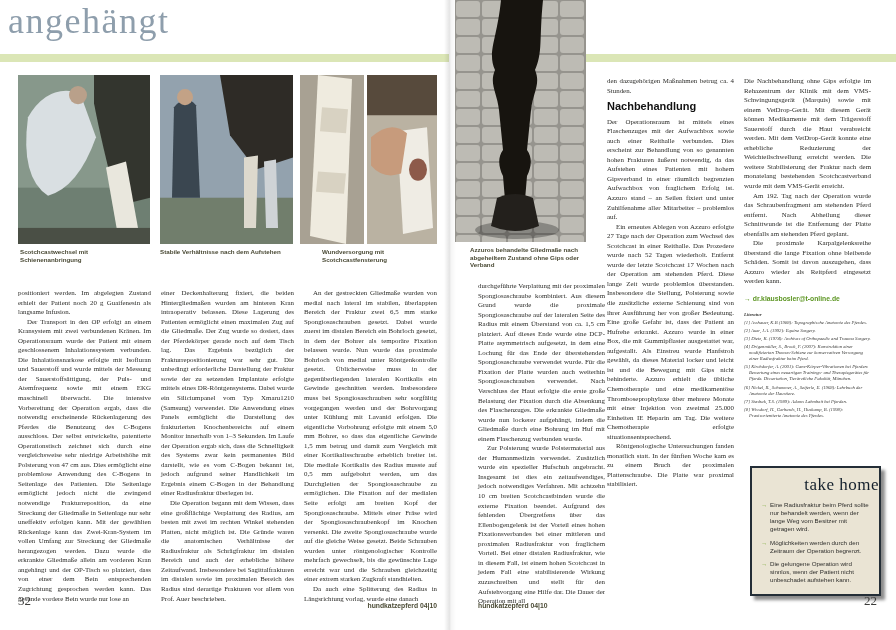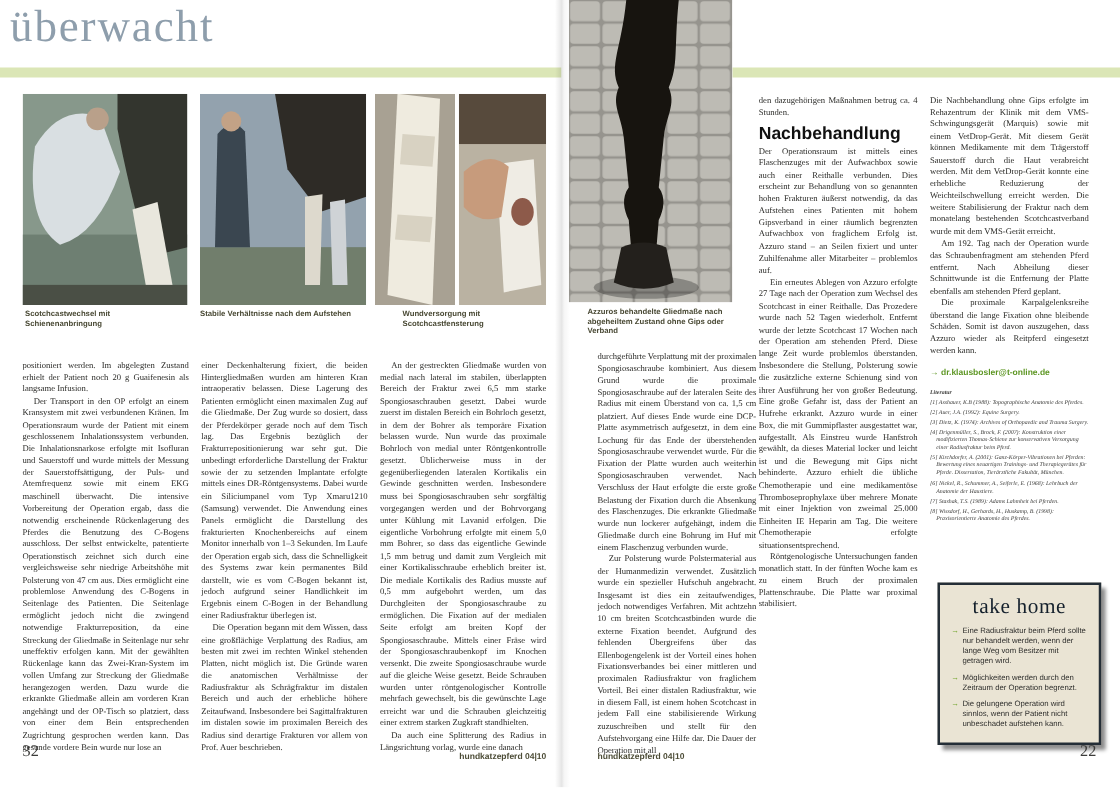"überwacht" div { text: überwacht -> angehängt }
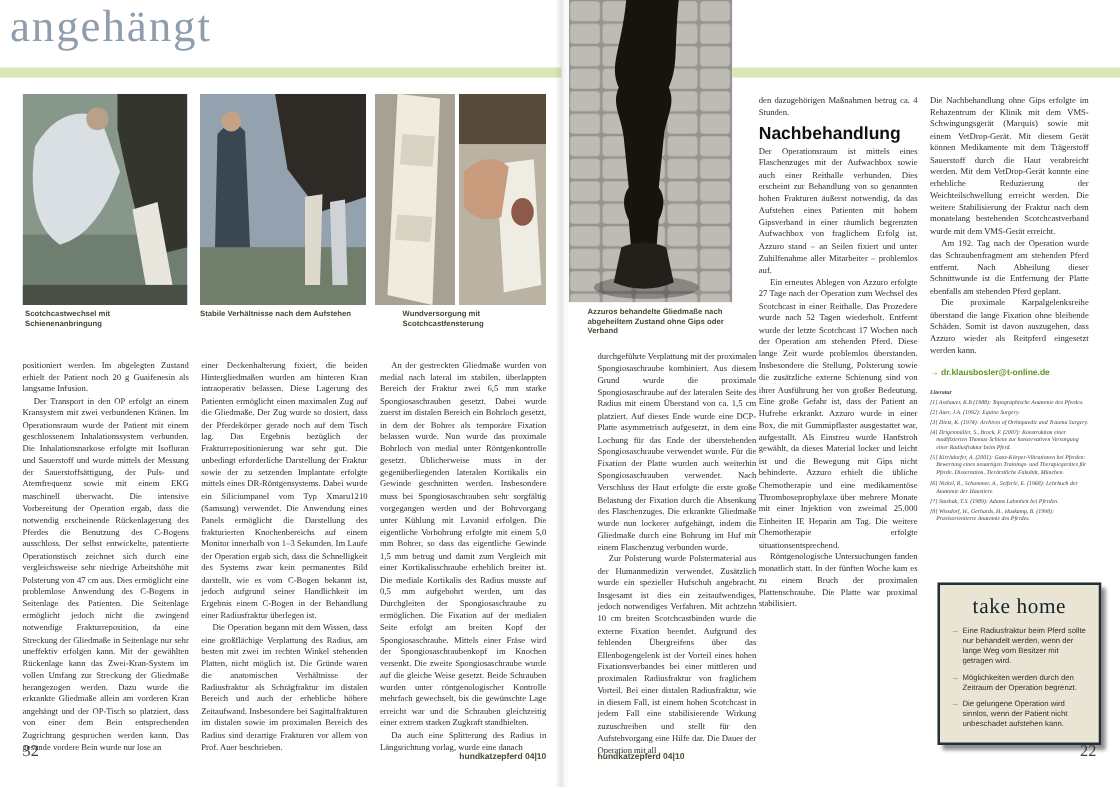"Nachbehandlung" .subhead { font-size: 14px -> 11px }
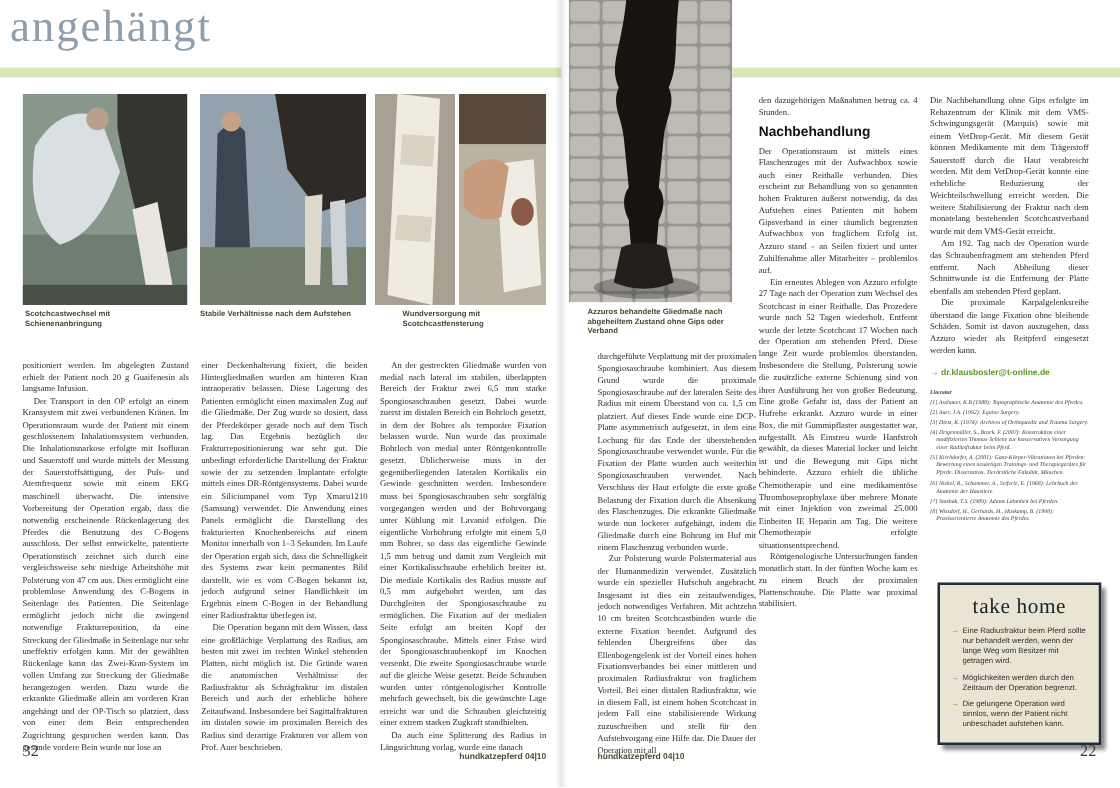"take home" #takehome .th-title { text-align: center -> right }
